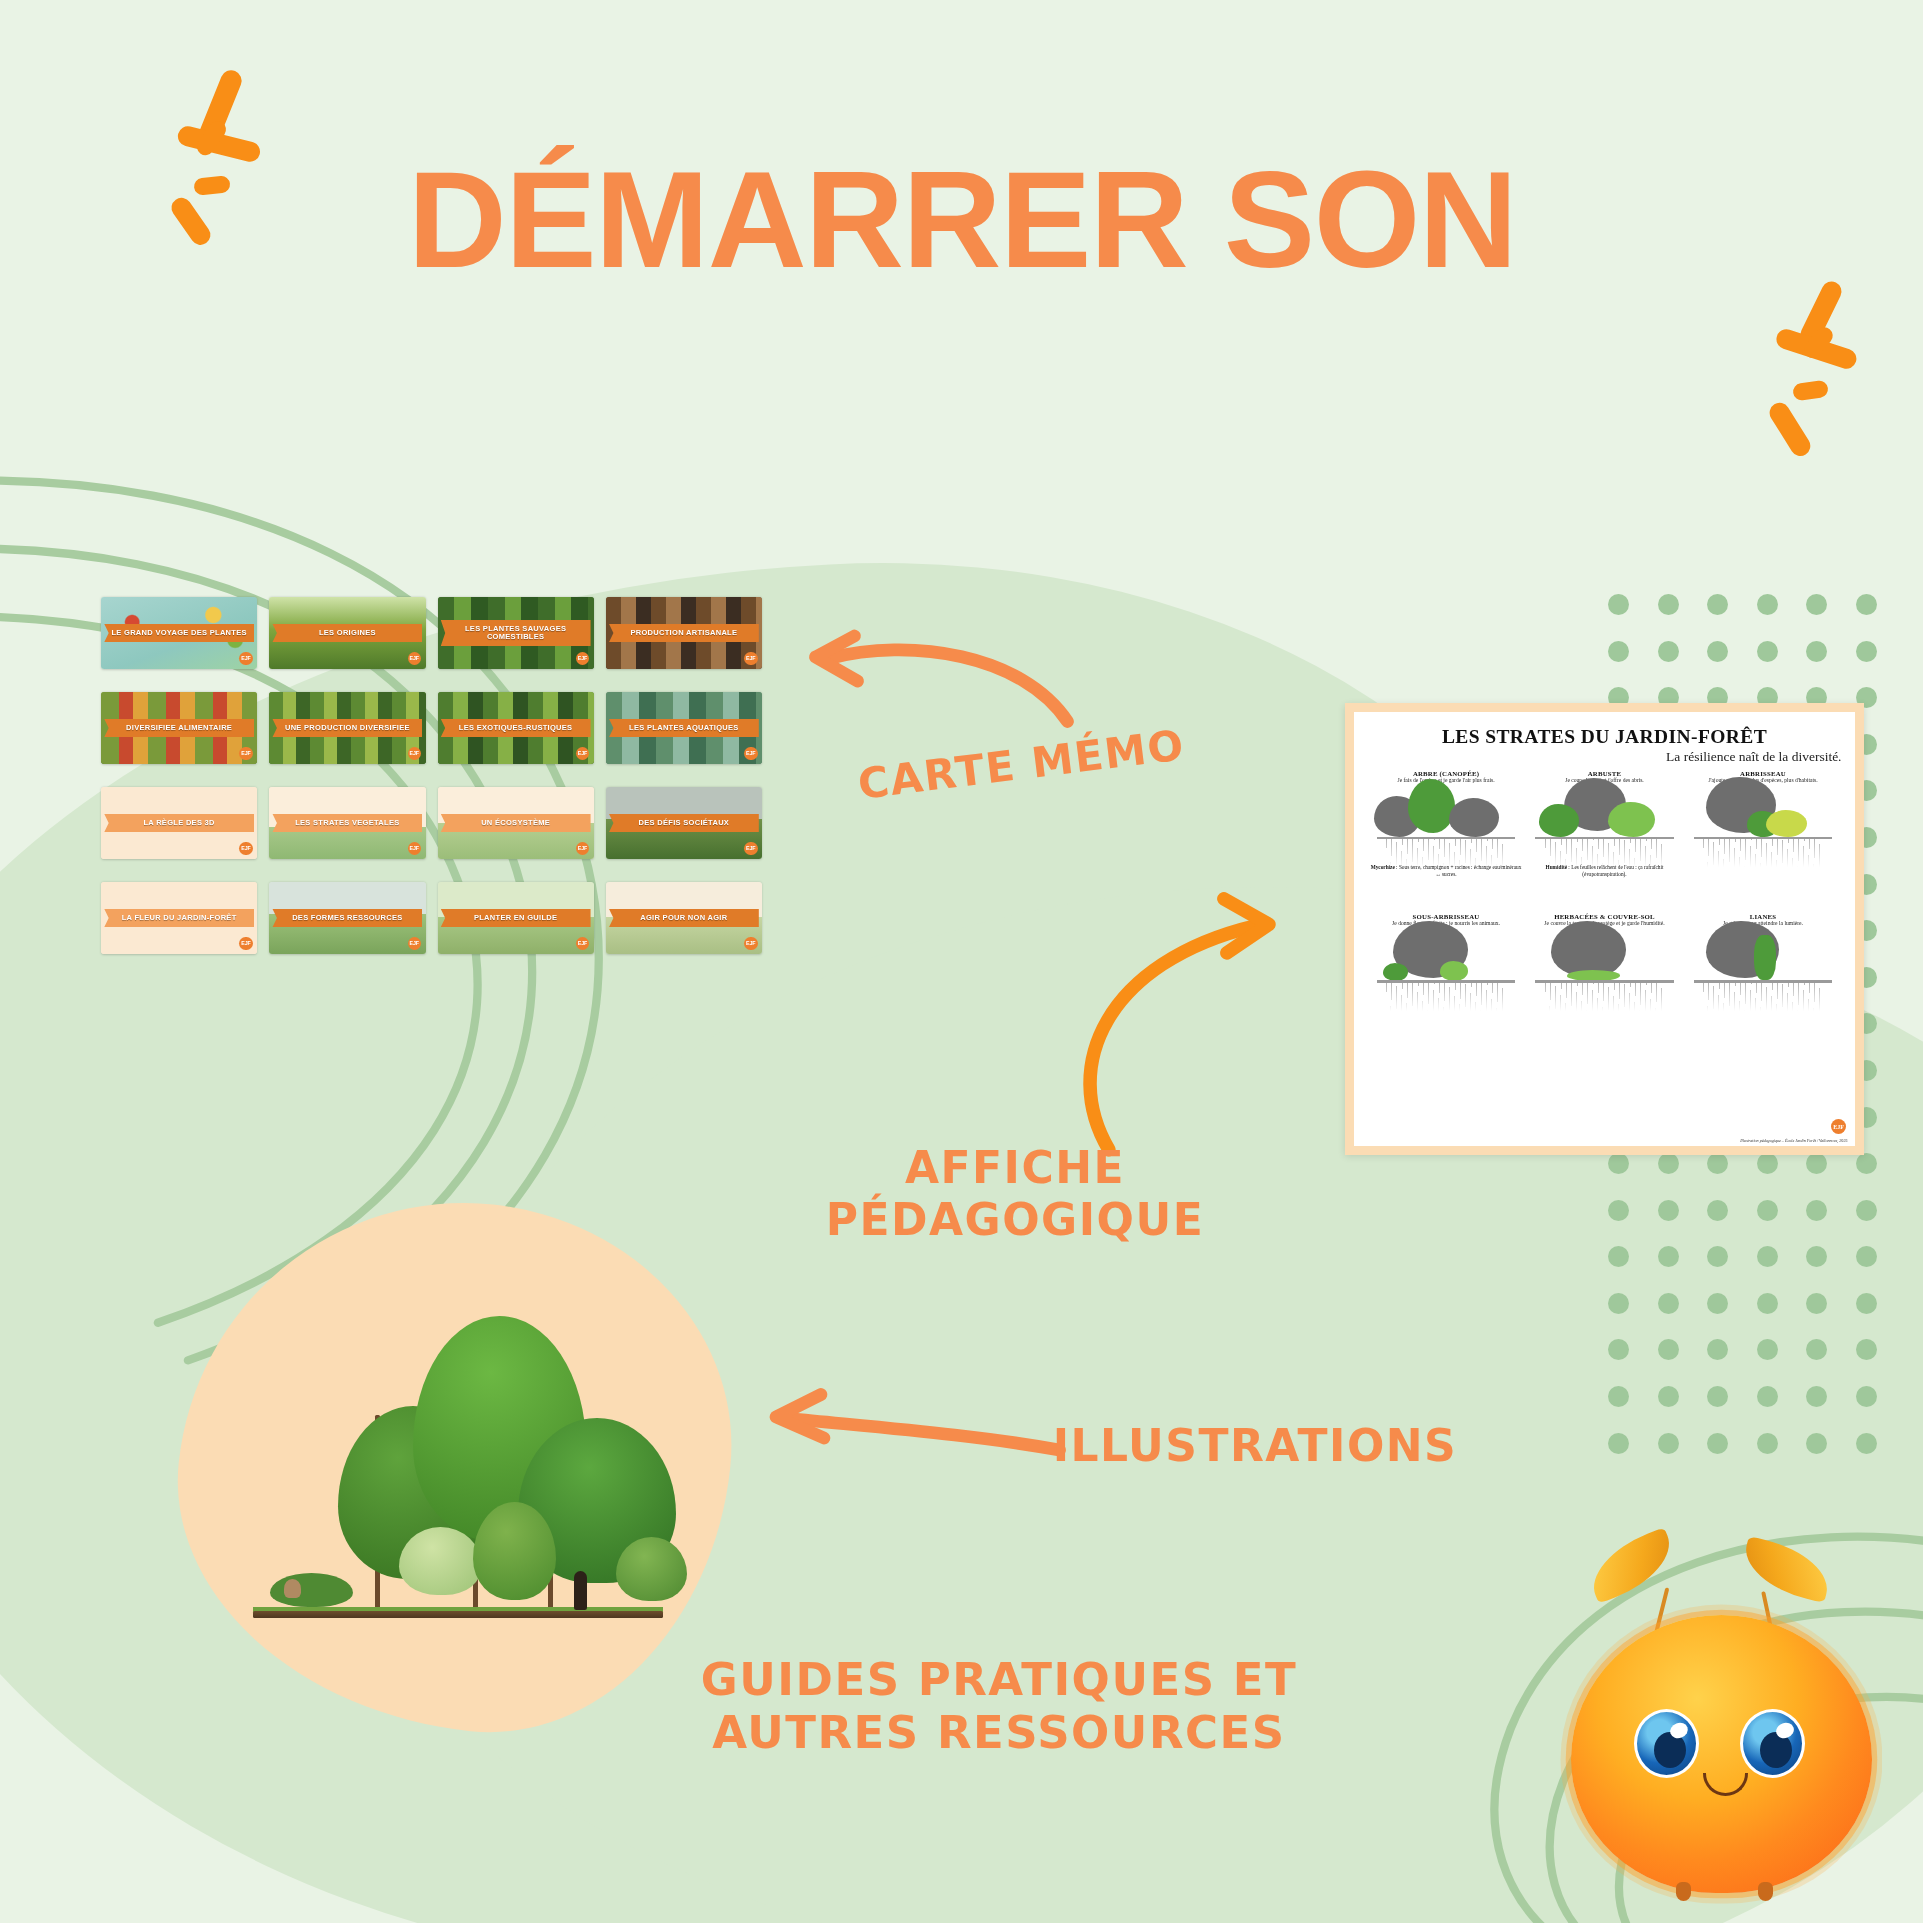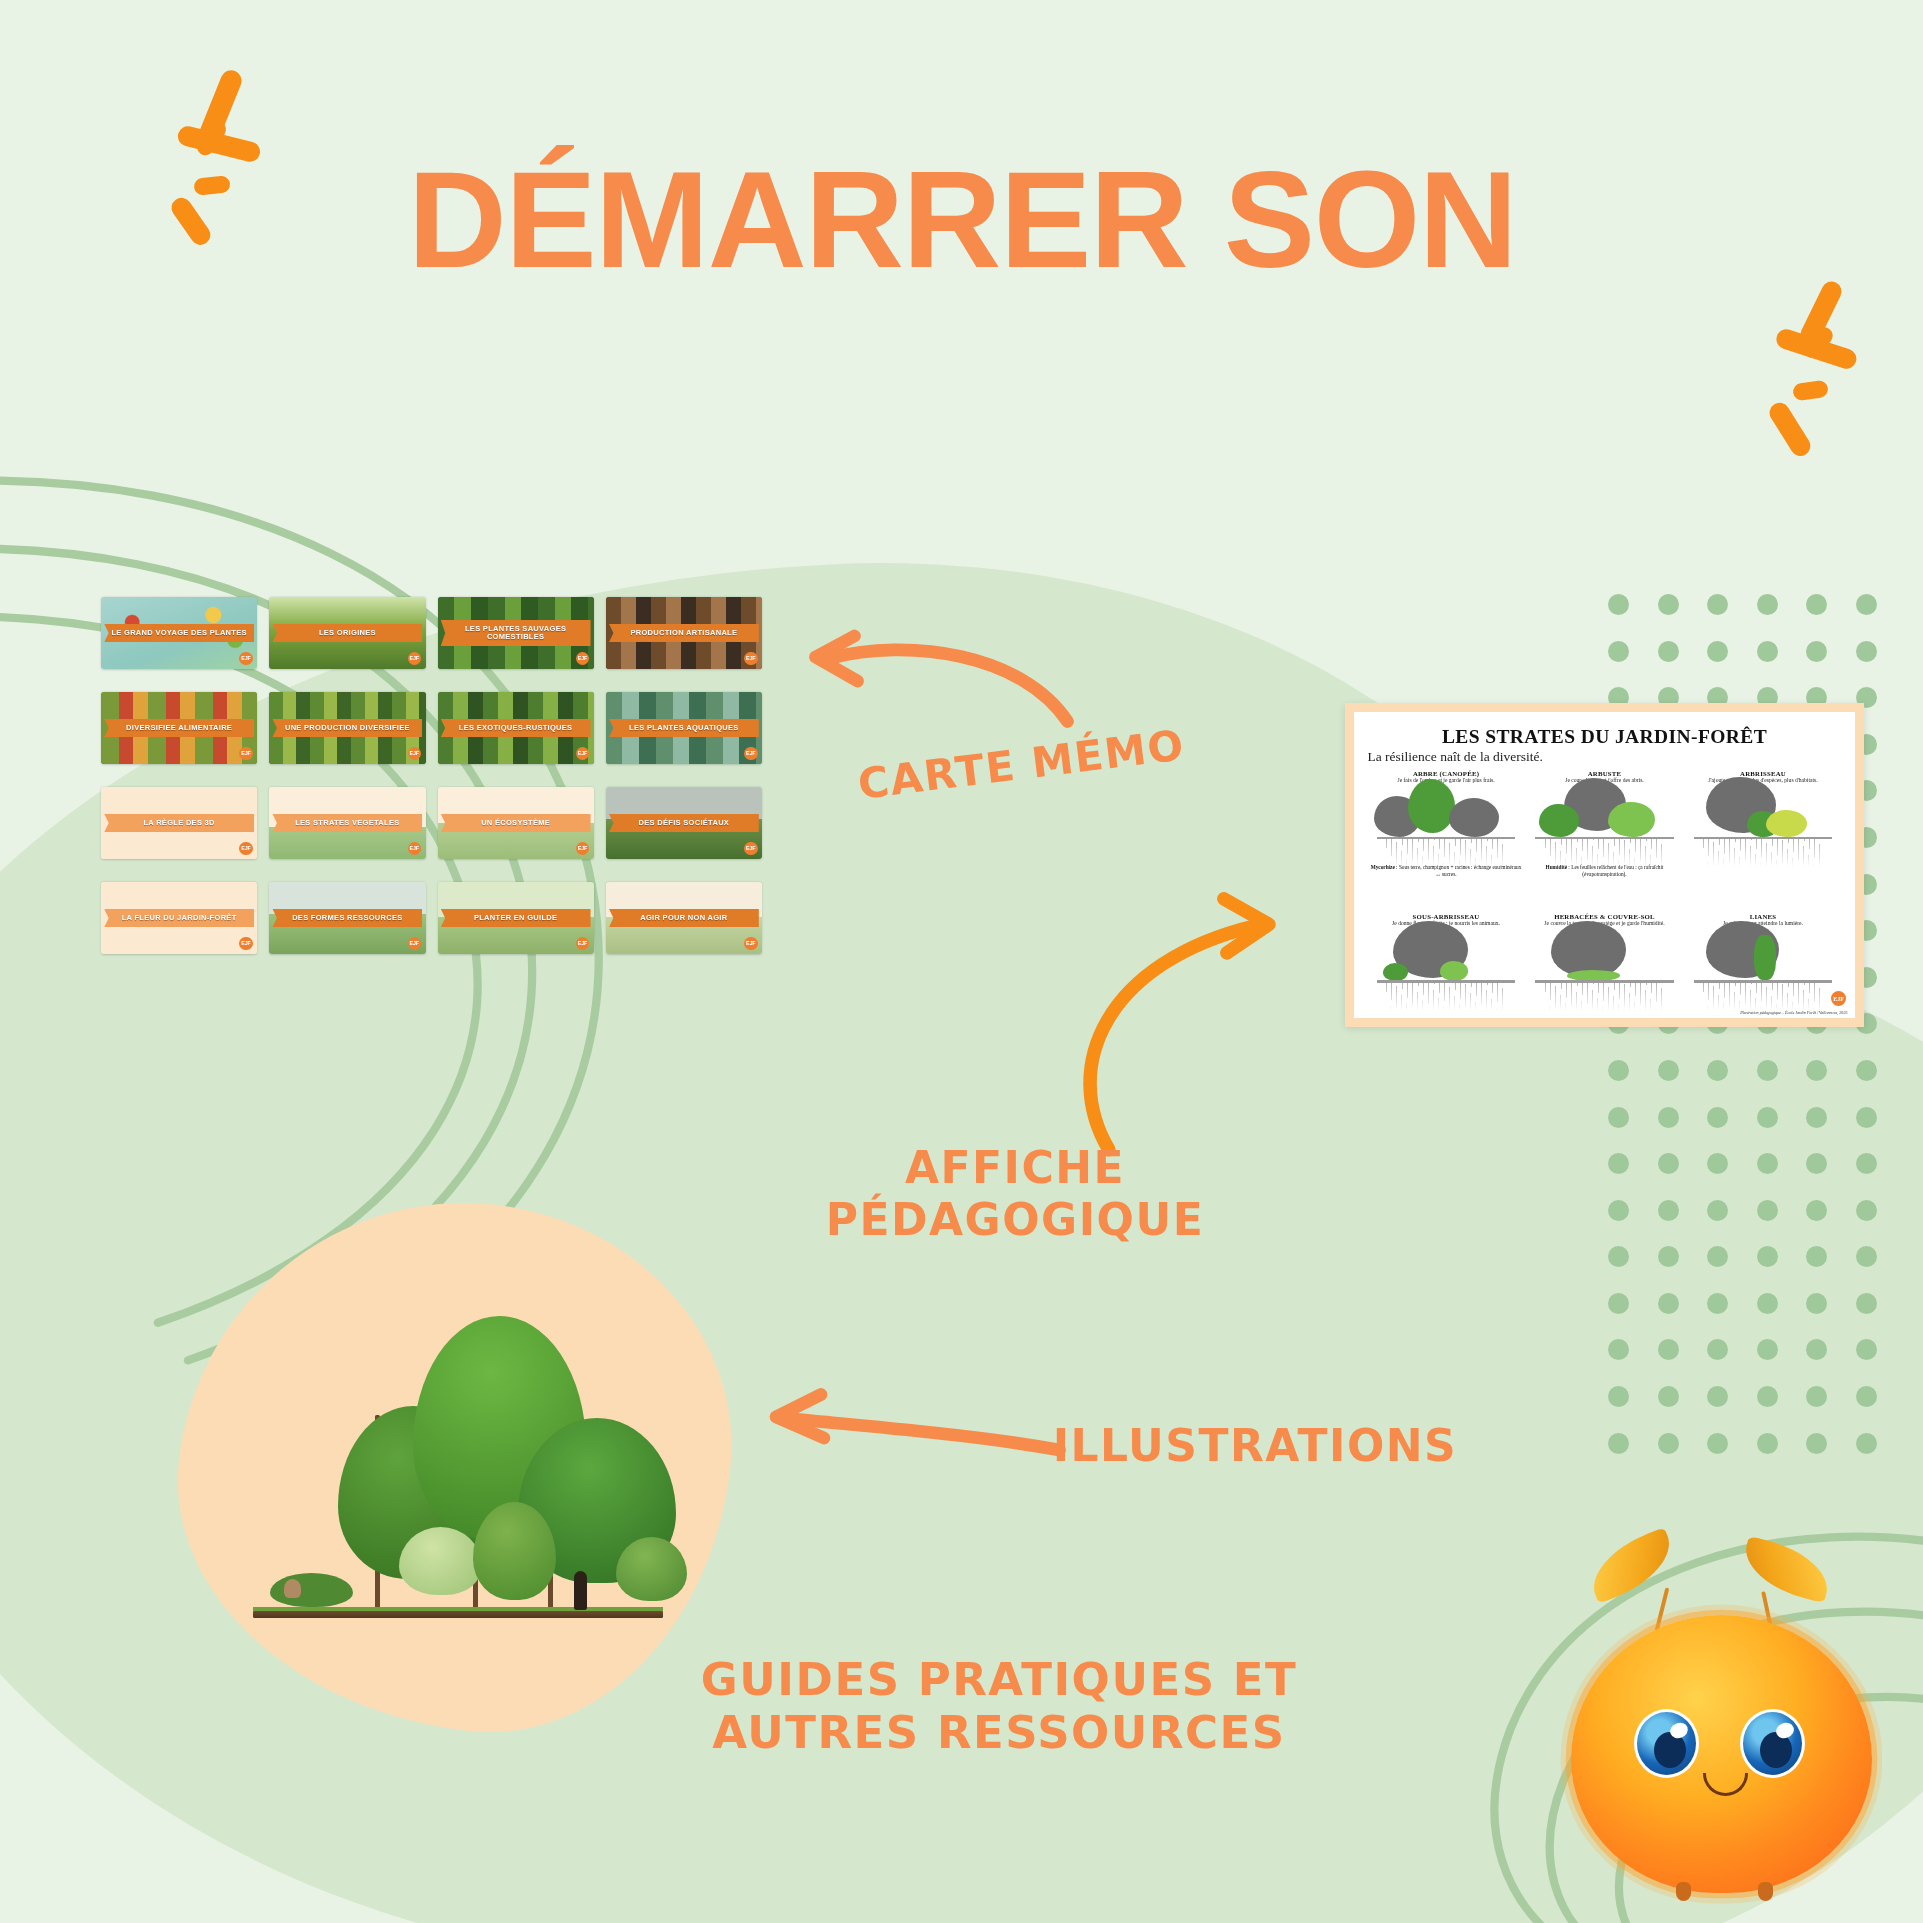"LES STRATES DU JARDIN-FORÊT" .poster { height: 324px -> 452px }
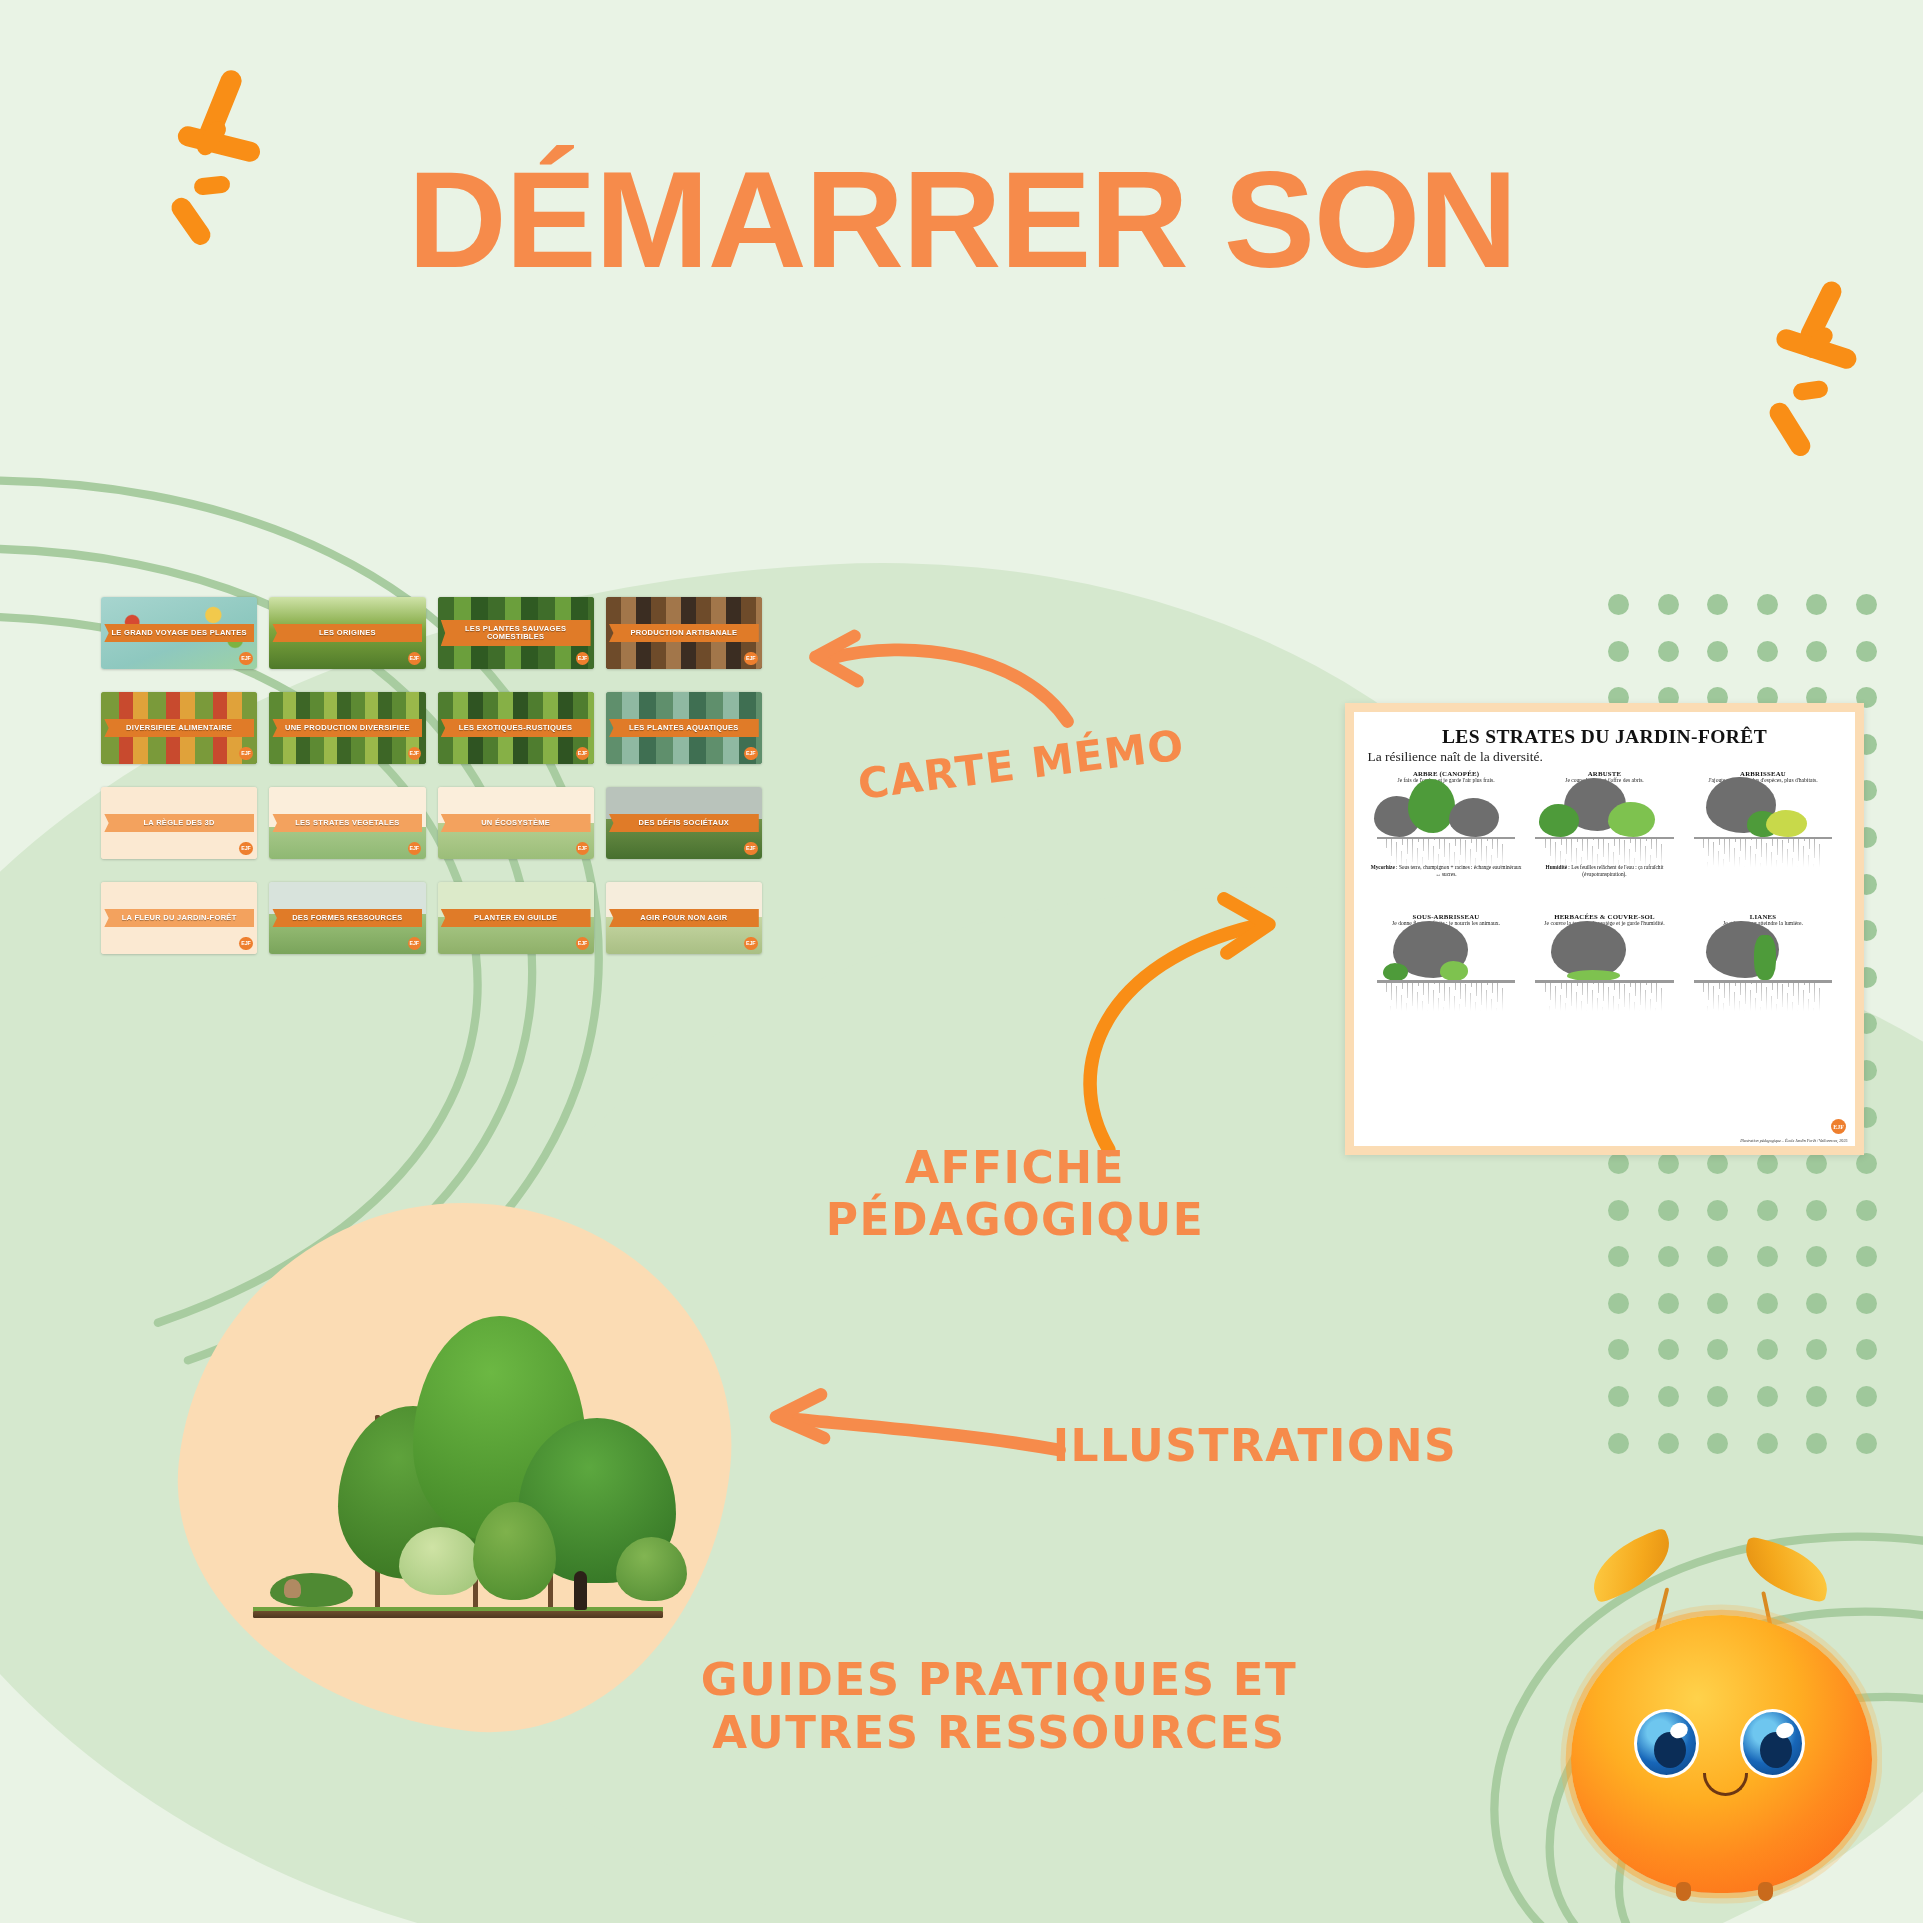"La résilience naît de la" .poster h2 { text-align: left -> right }
